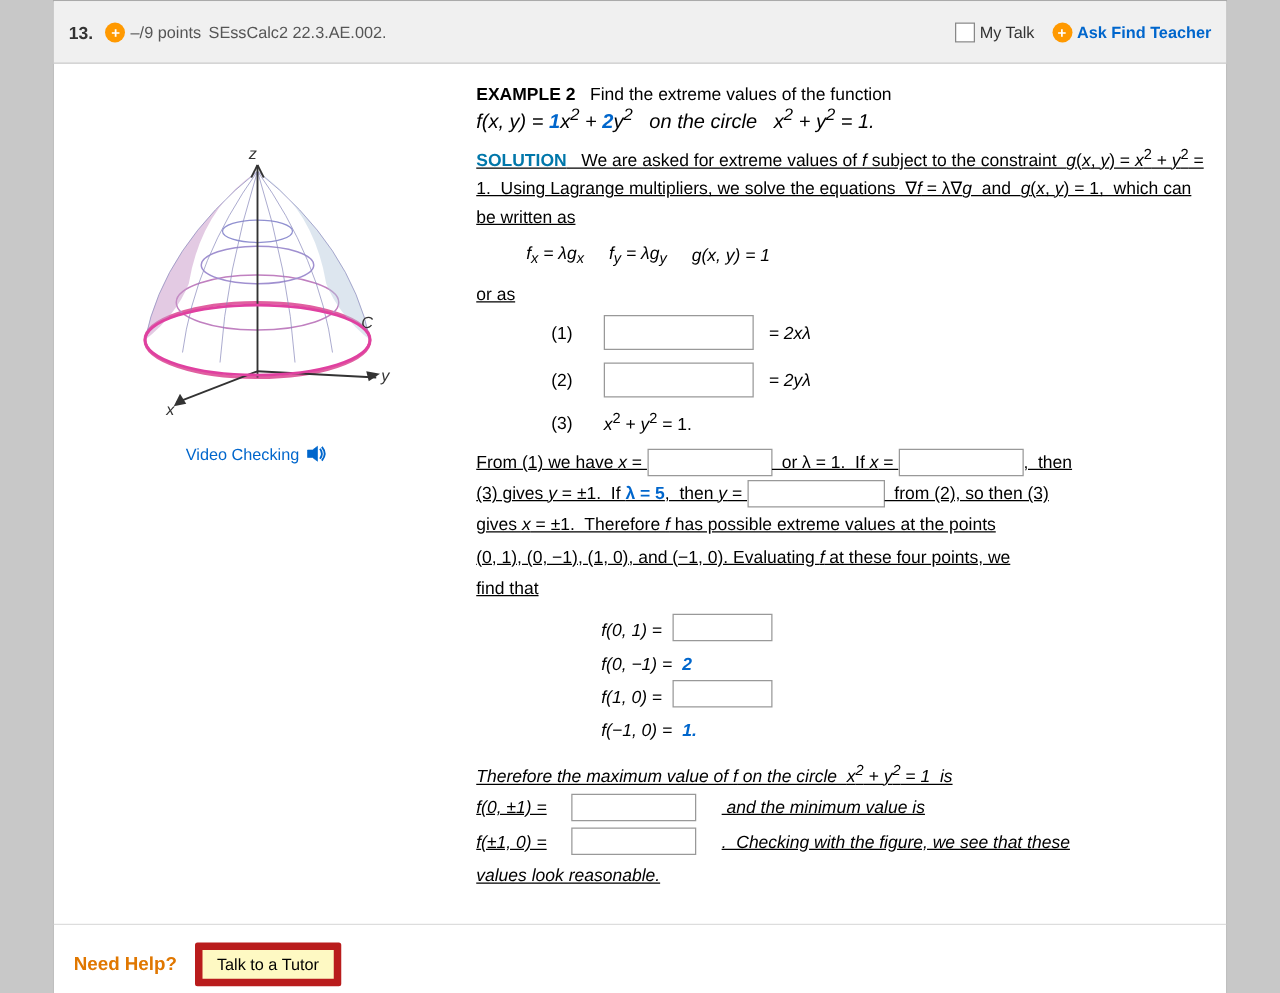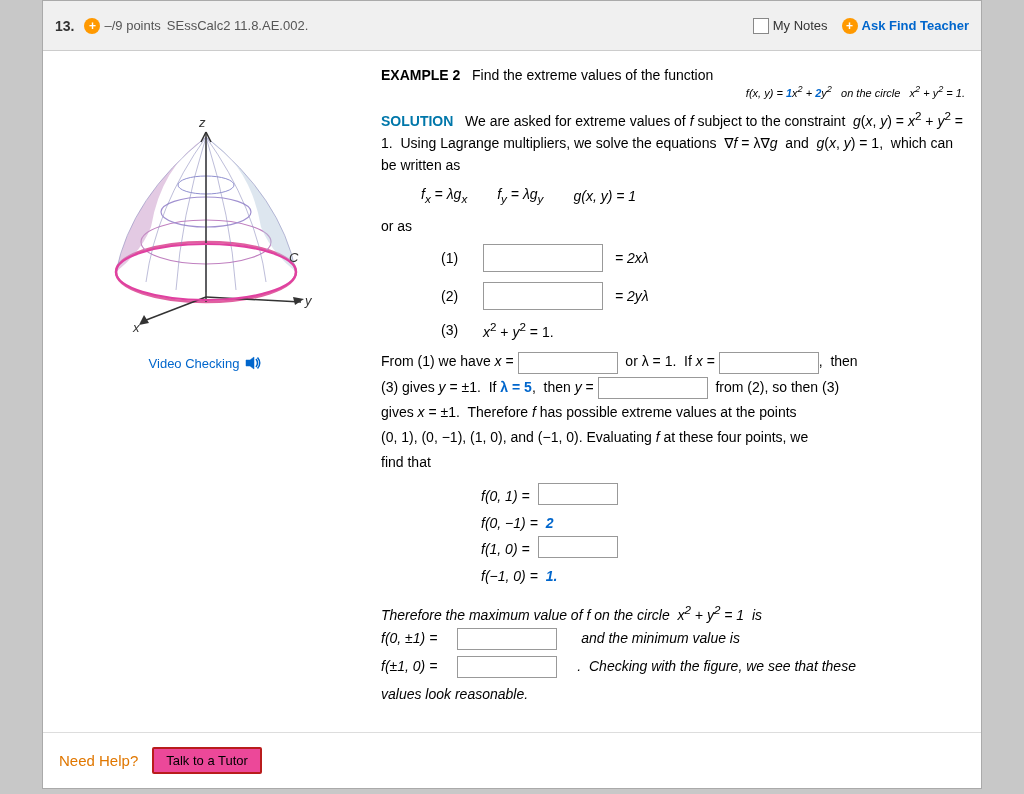"SEssCalc2 11.8.AE.002." span.course-code { text: 11.8.AE.002 -> 22.3.AE.002 }
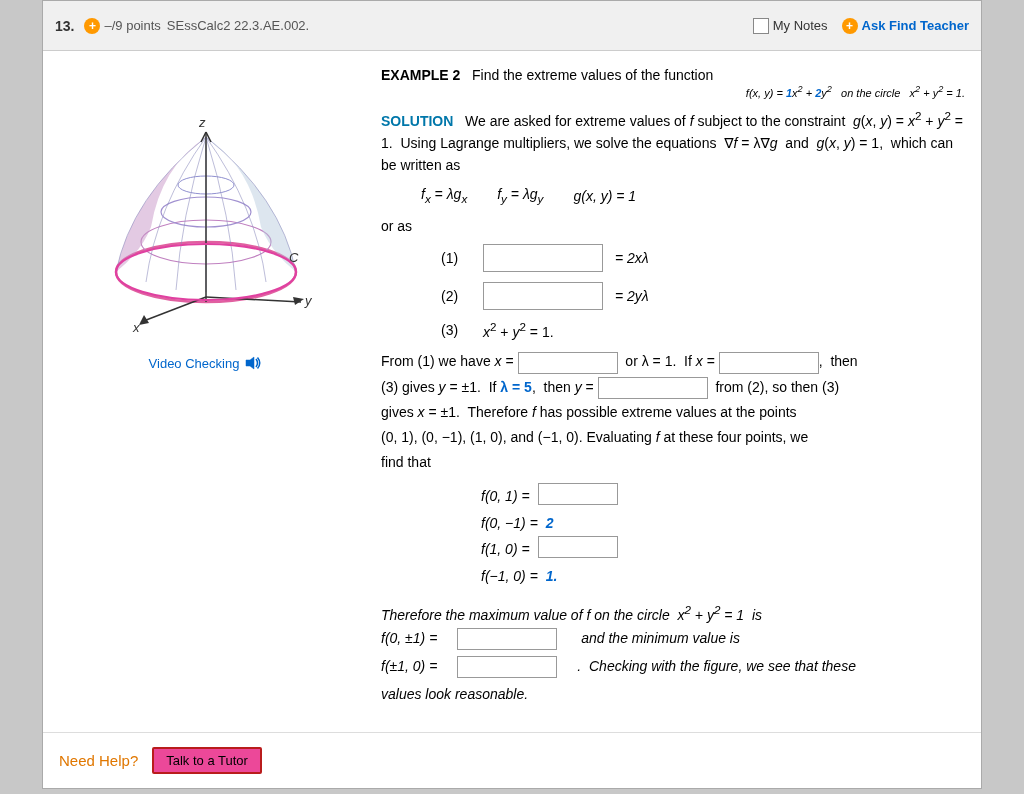"My Notes" span { text: Notes -> Talk }
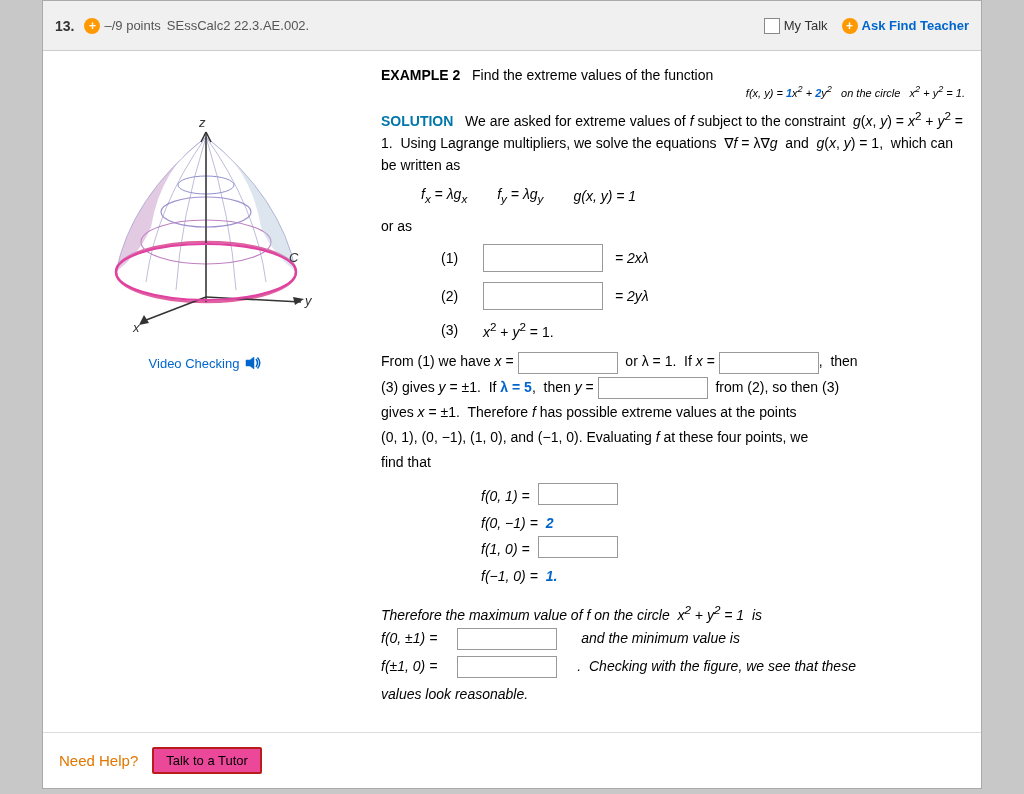"f(x, y) = 1x2 +" .math-line { font-size: 11px -> 16px; text-align: right -> none }
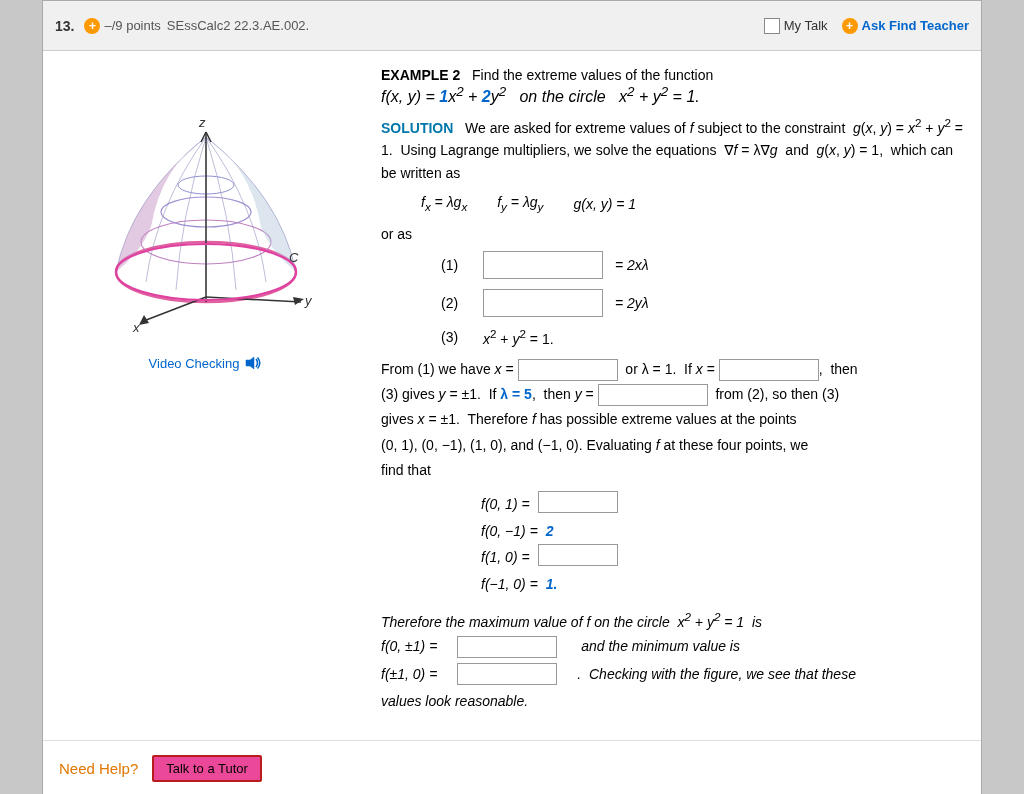"SOLUTION We are asked for" .body-text { text-decoration: none -> underline }
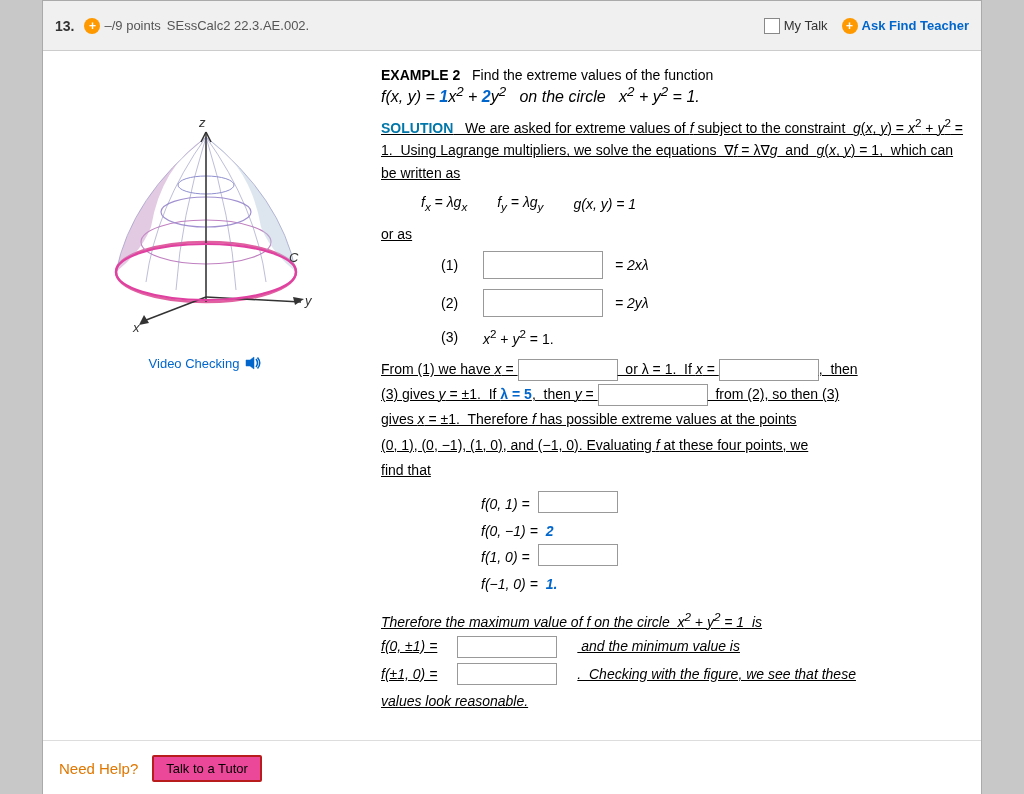"fx = λgx" .equations-row { gap: 30px -> 20px }
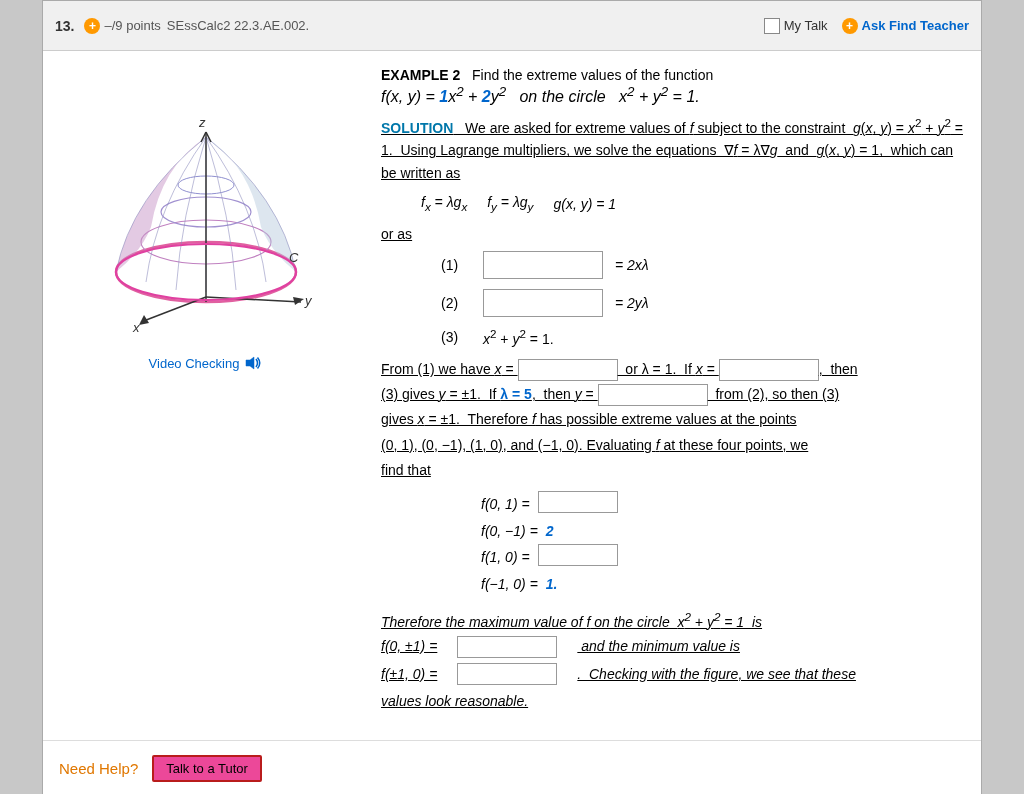"Need Help?" .need-help-label { font-weight: normal -> bold }
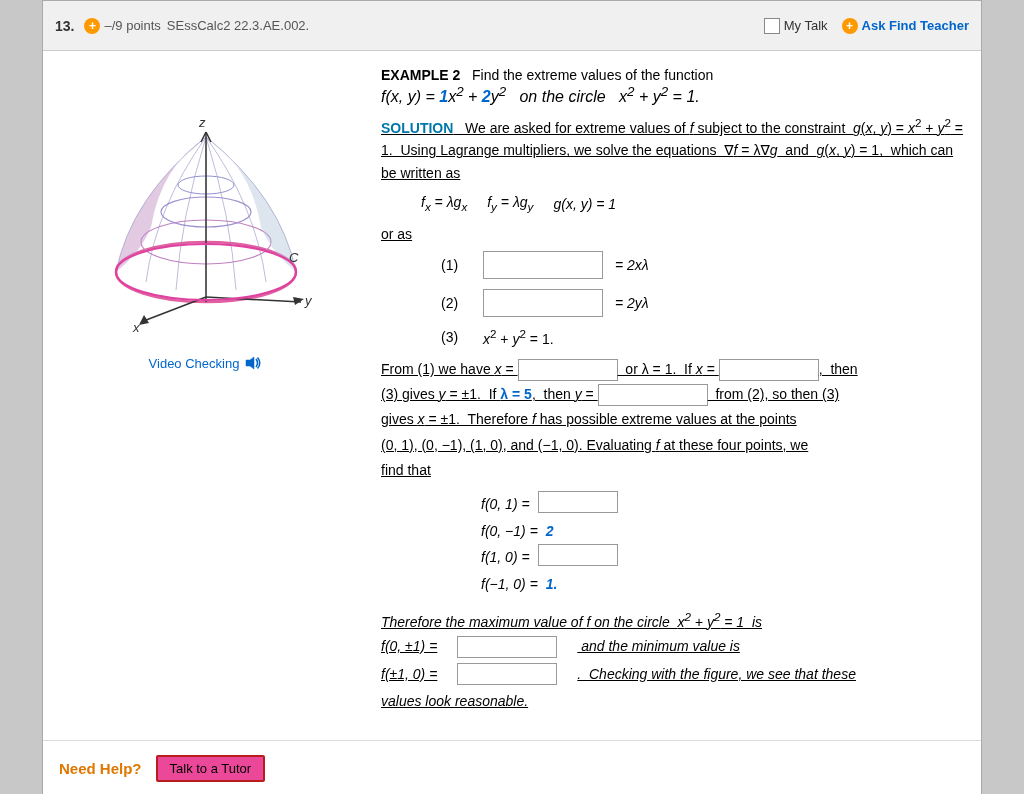"Talk to a Tutor" .tutor-btn { background: #ec4899 -> #fef9c3; border: 2px solid #b91c1c -> 6px solid #b91c1c }
